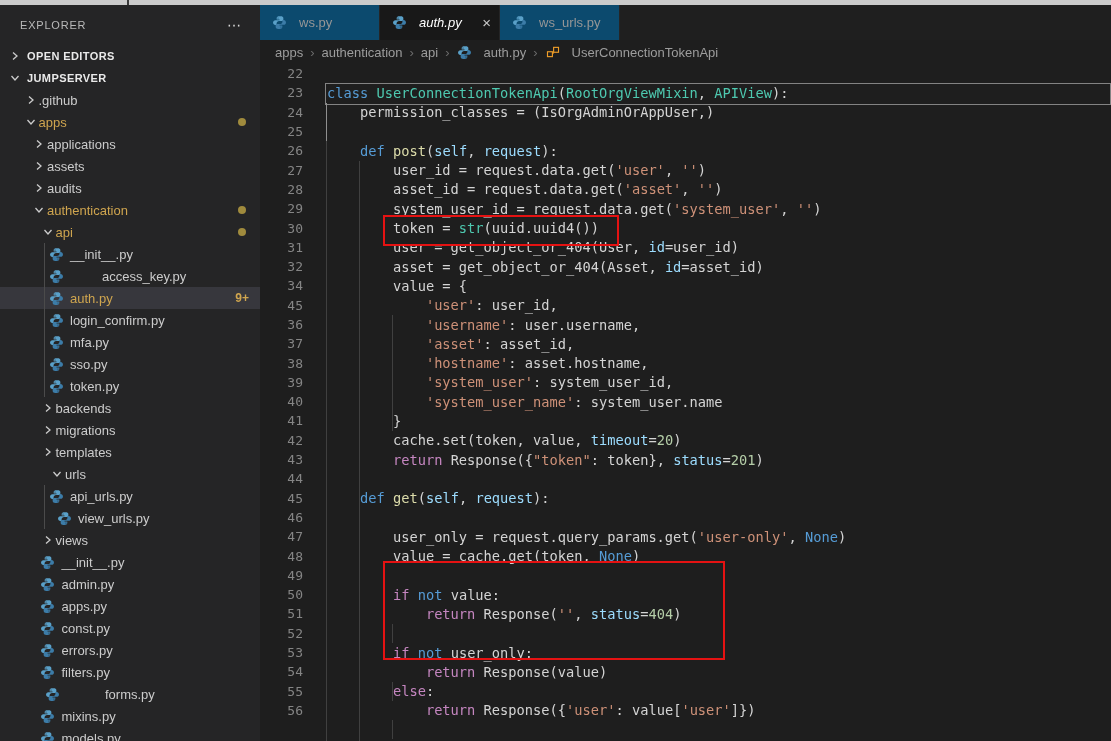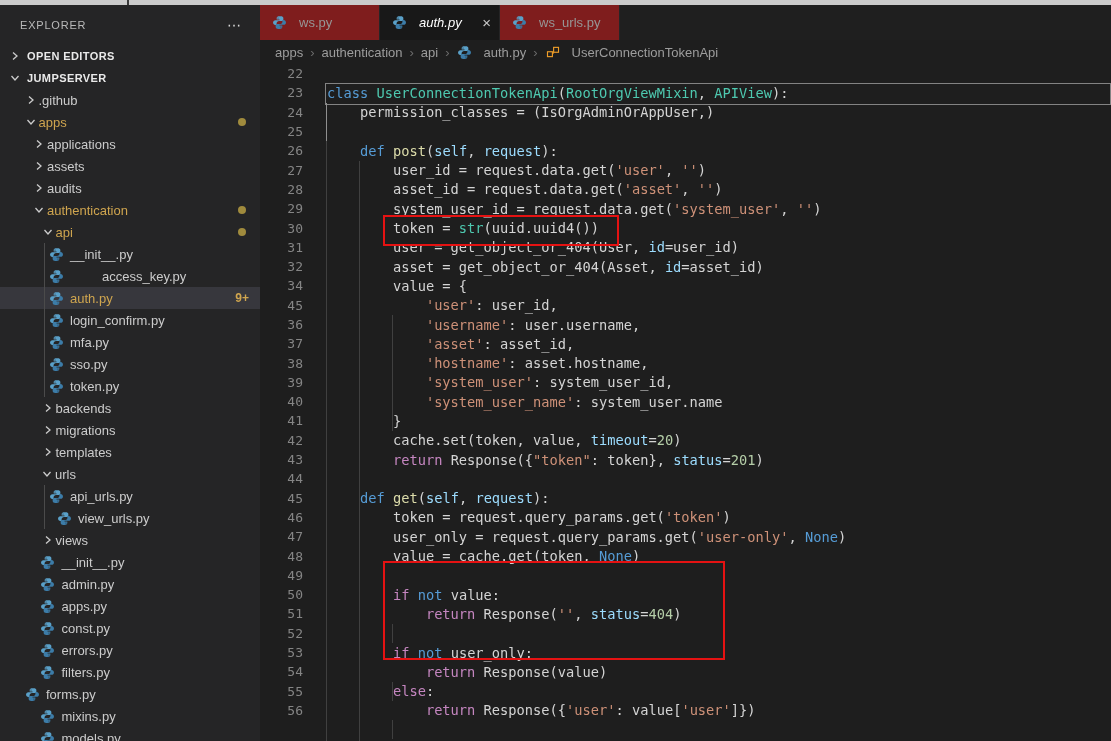"ws.py" .tab { background: #7f1d1d -> #0c4a6e }
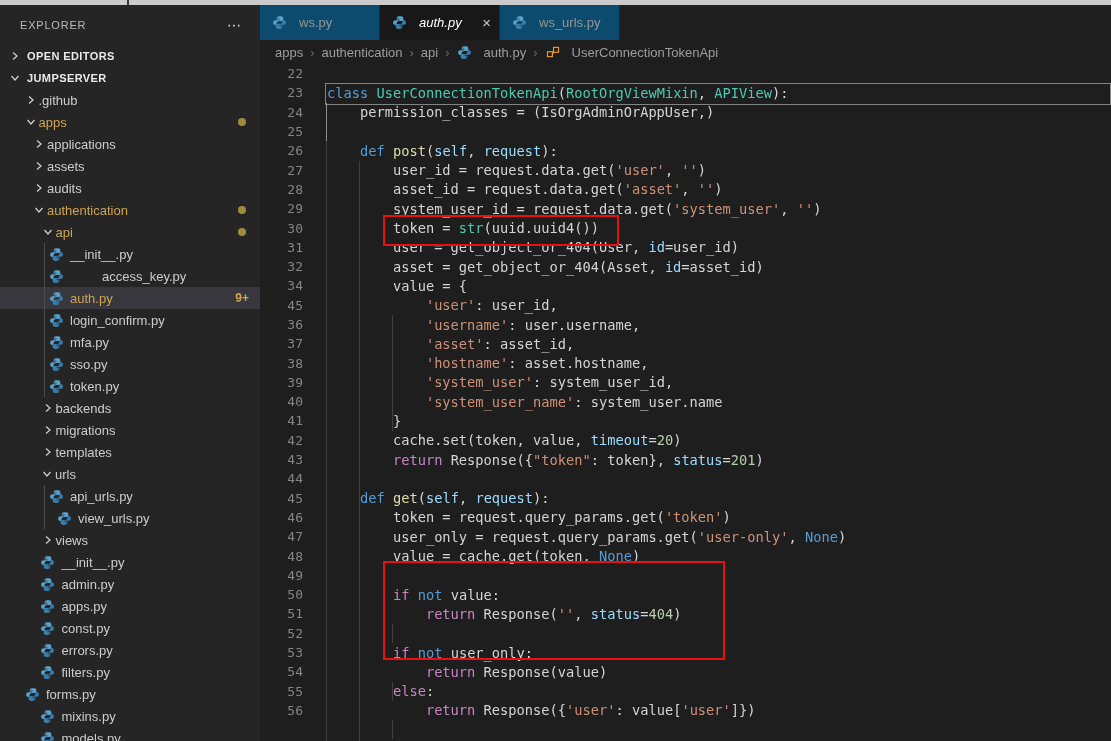"urls" div.trow { padding-left: 39px -> 49px }
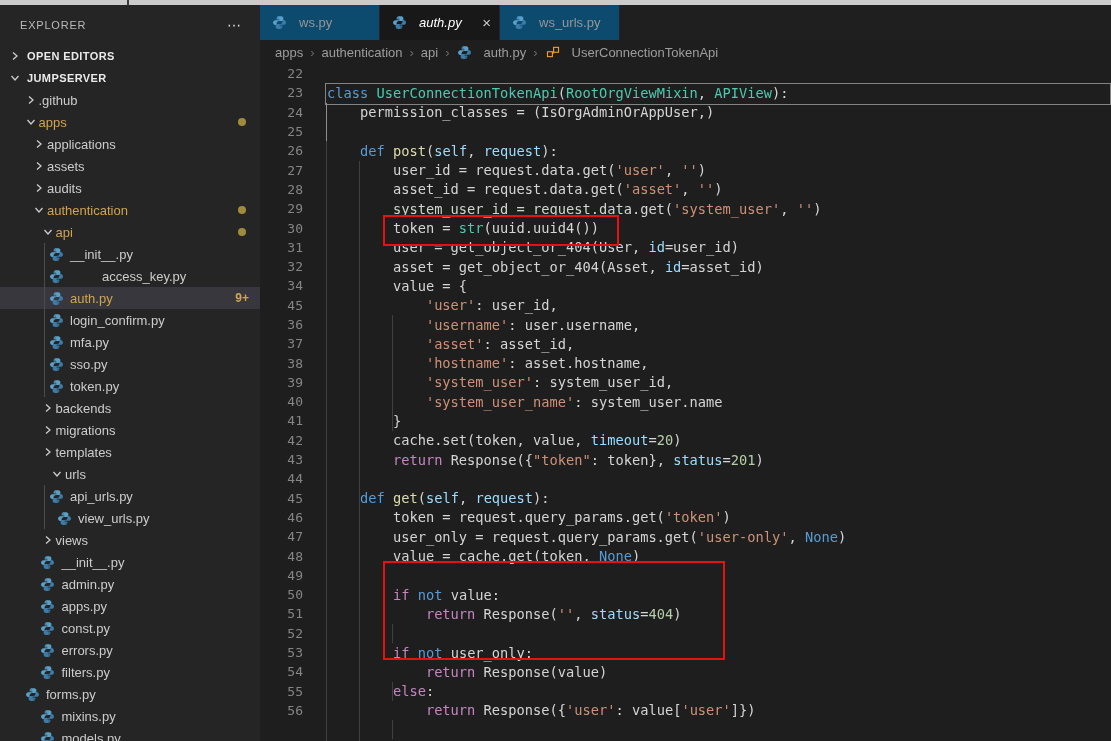"token = request.query_params.get('token')" span.ct { html: <span><span> token = request.query_params.get(</span><span>'token'</span><span>)</span></span> -> none }
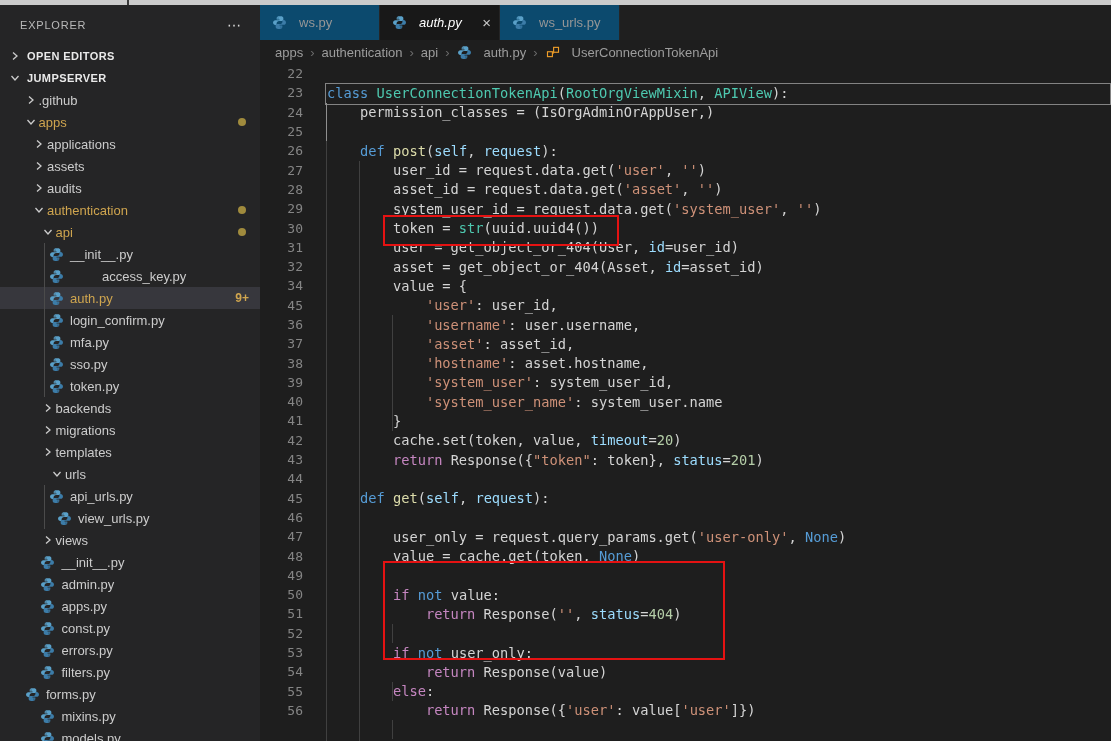"forms.py" div.trow { gap: none -> 39px; padding-left: 24px -> 44px }
